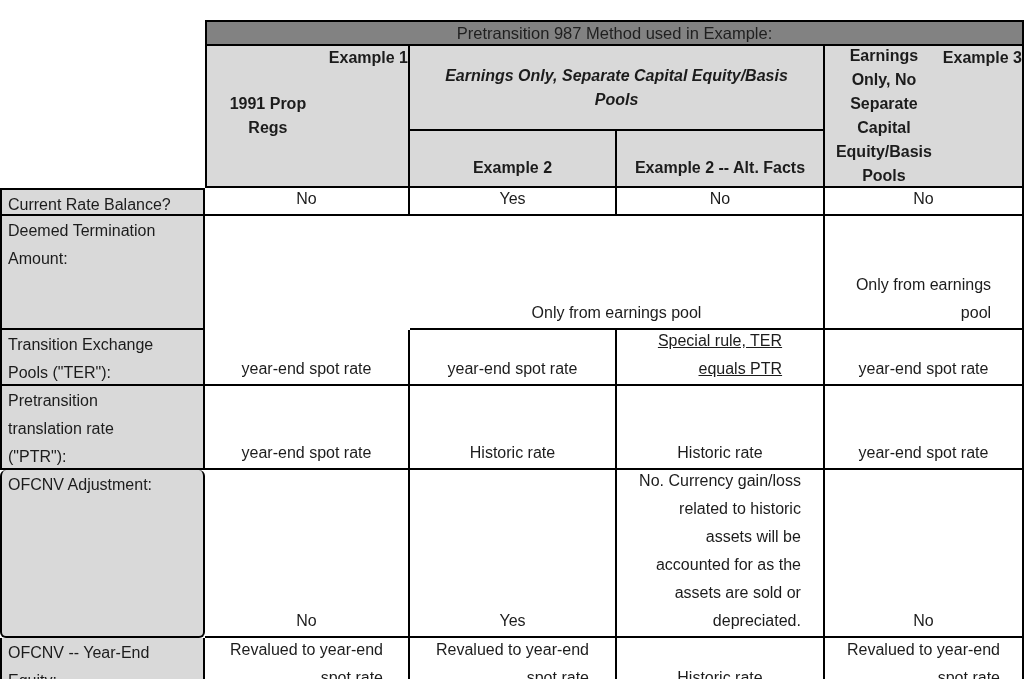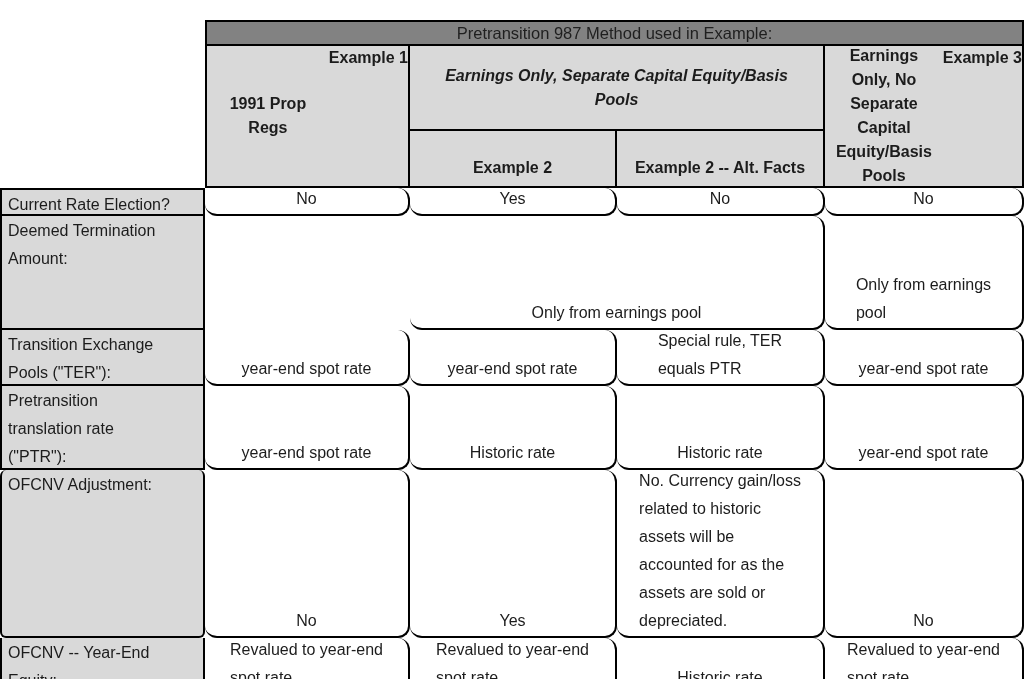"Current Rate Election?" div.cell { text: Election -> Balance }
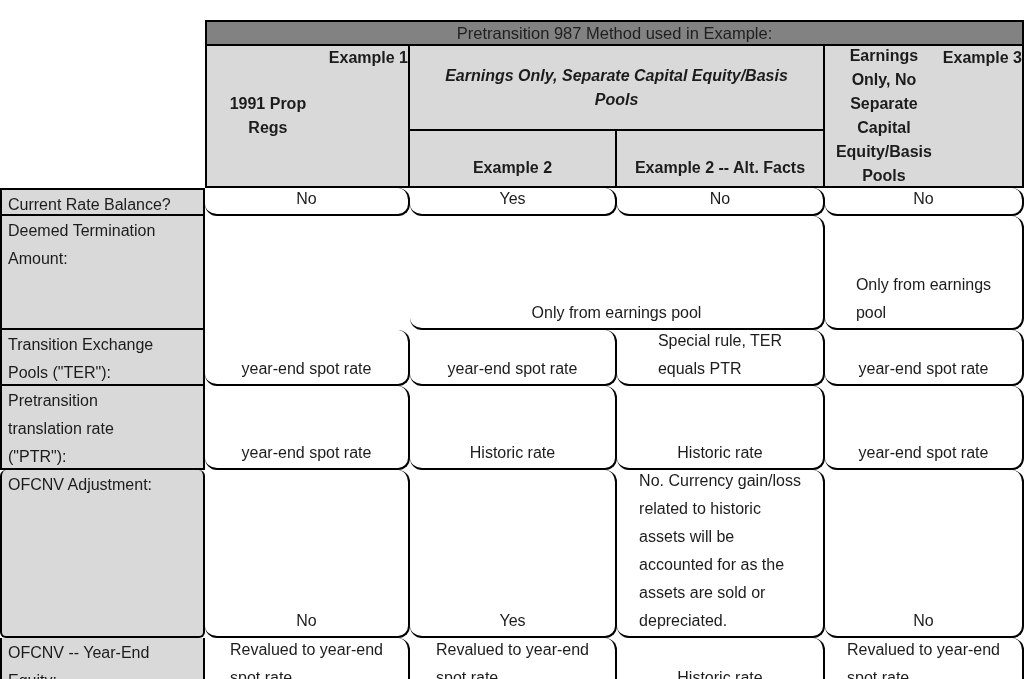"No" .val { border-radius: 12px -> none; text-align: left -> right }
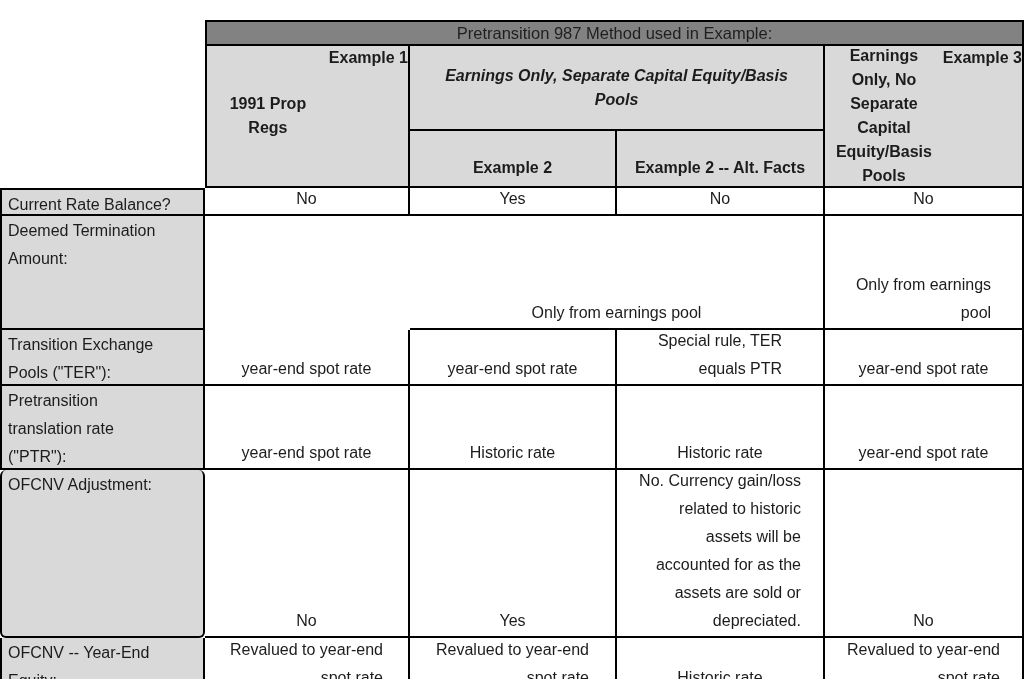"Special rule, TER" div.cell { text-decoration: none -> underline }
